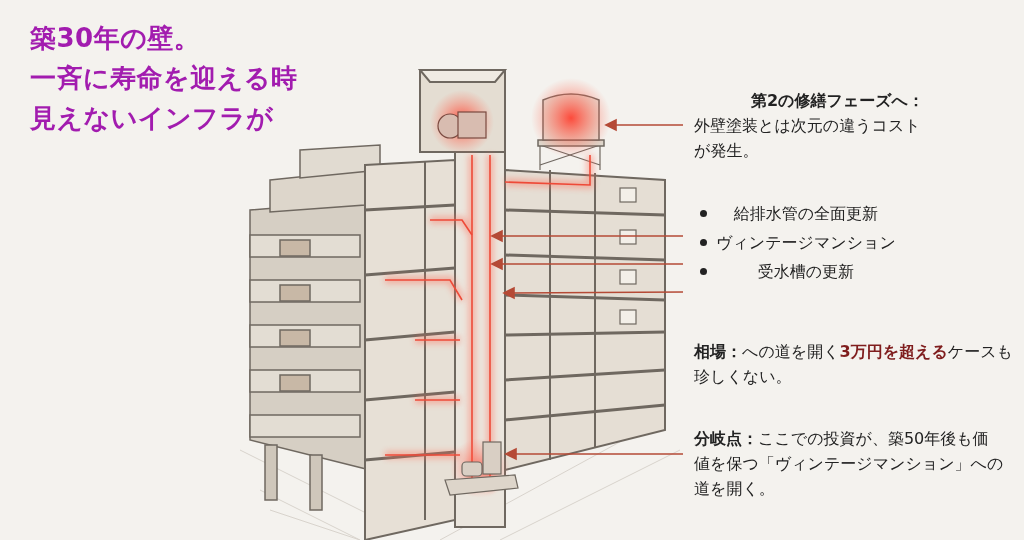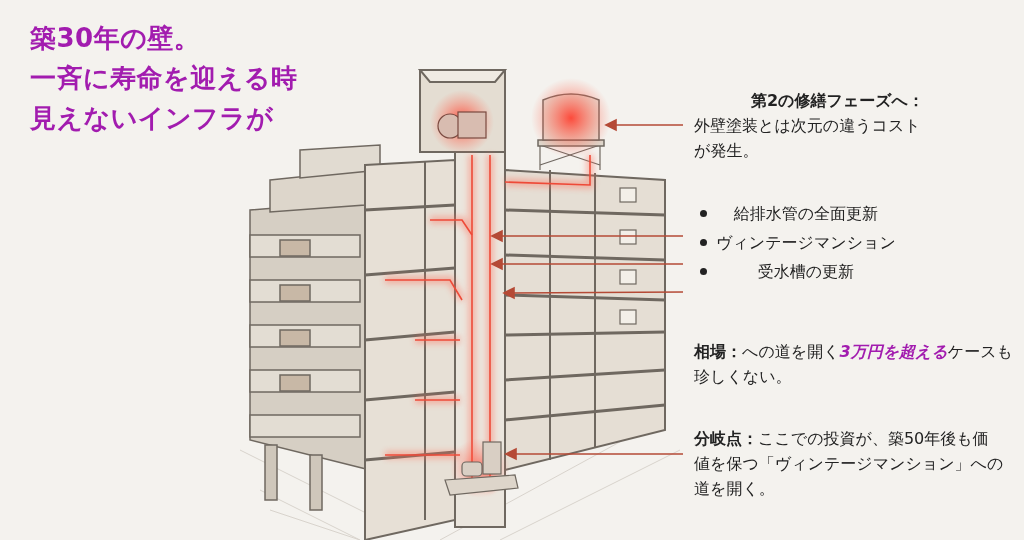"3万円を超える" .p3 .highlight { color: #a21caf -> #7f1d1d; font-style: italic -> none }
